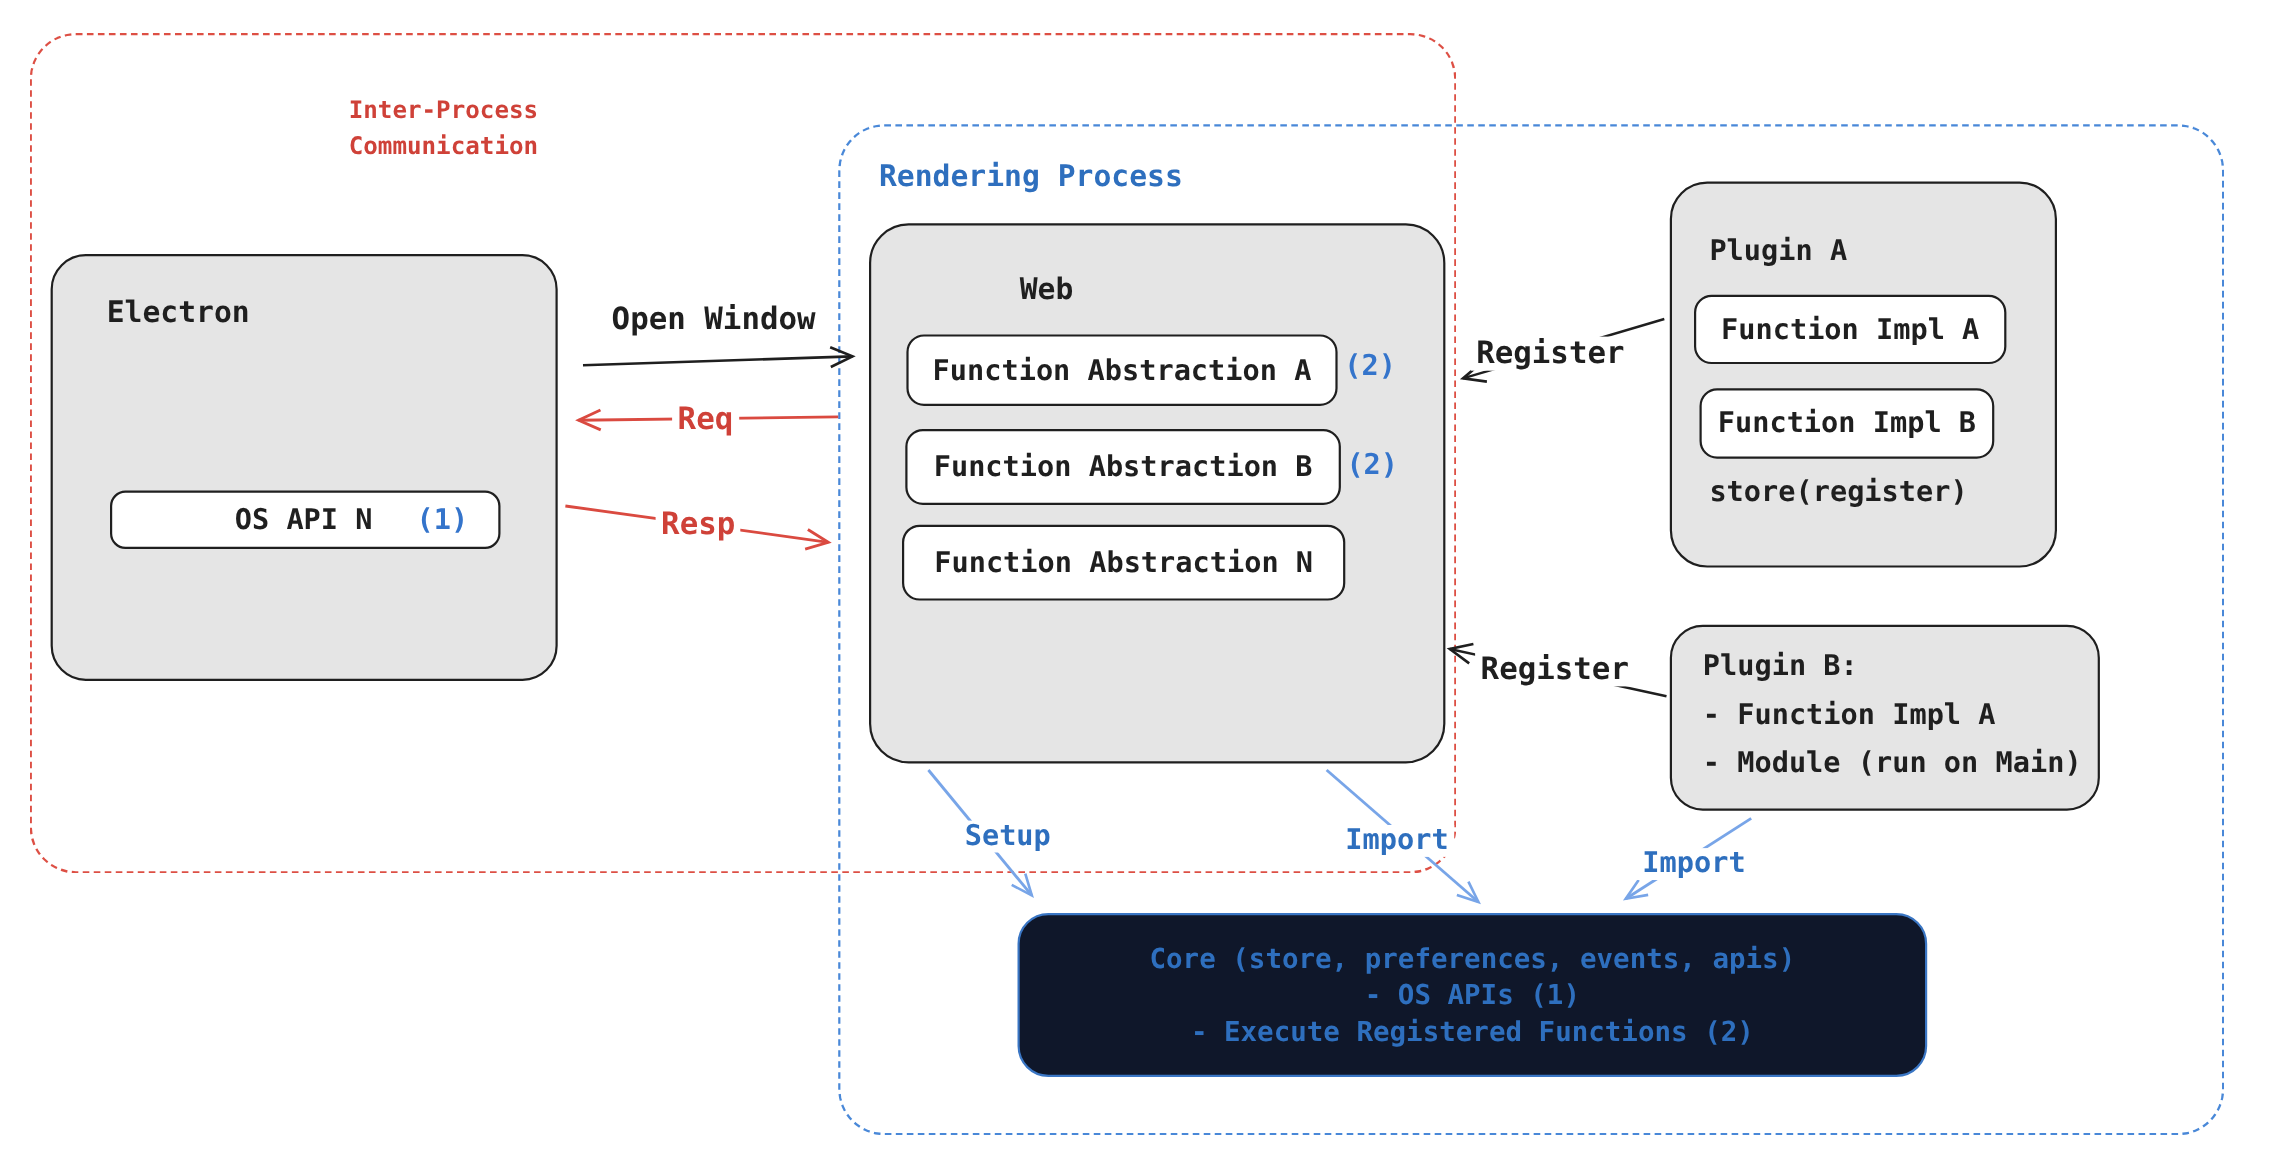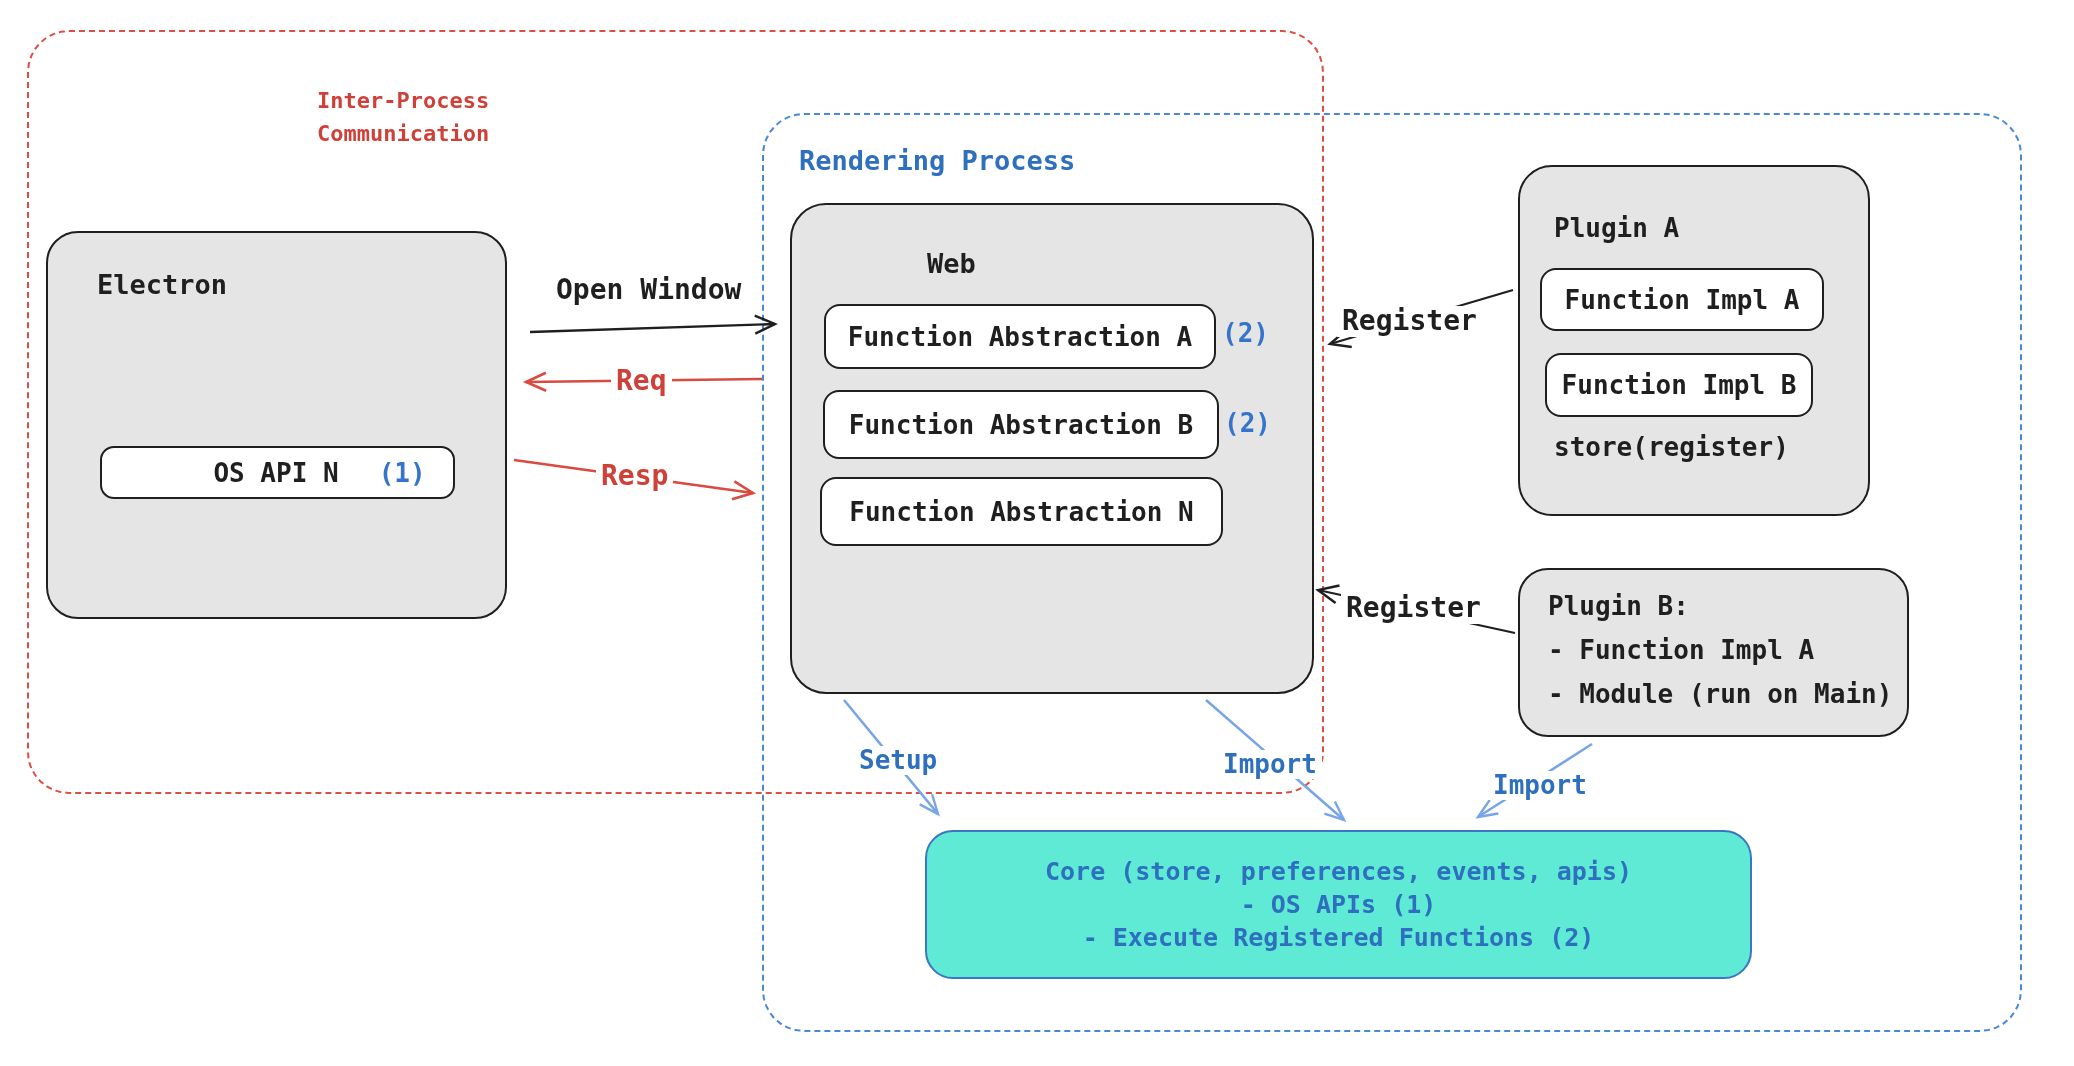"Setup" div.arrow-label { left: 854px -> 872px }
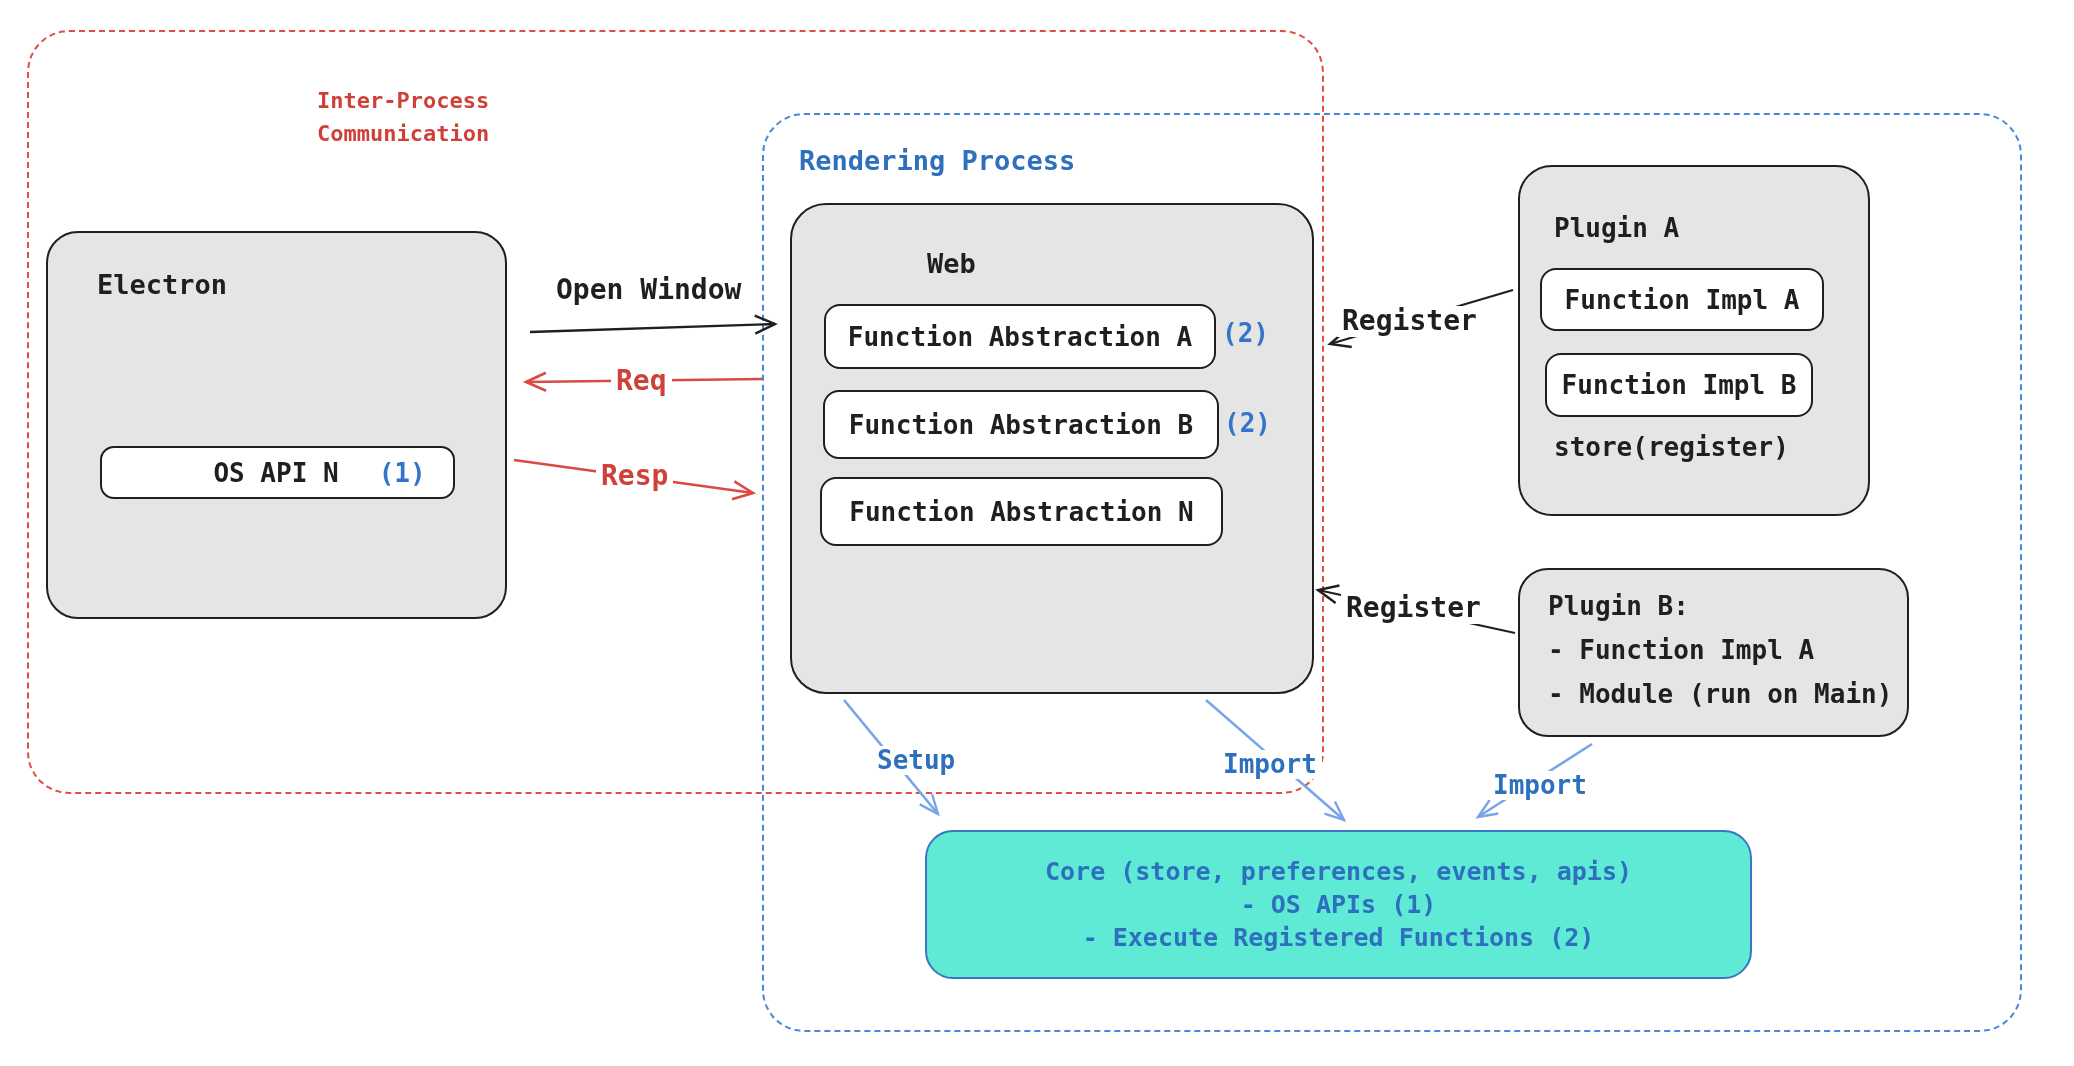"Core (store, preferences, events, apis)" .blue-node { background: #5eead4 -> #0f172a }
